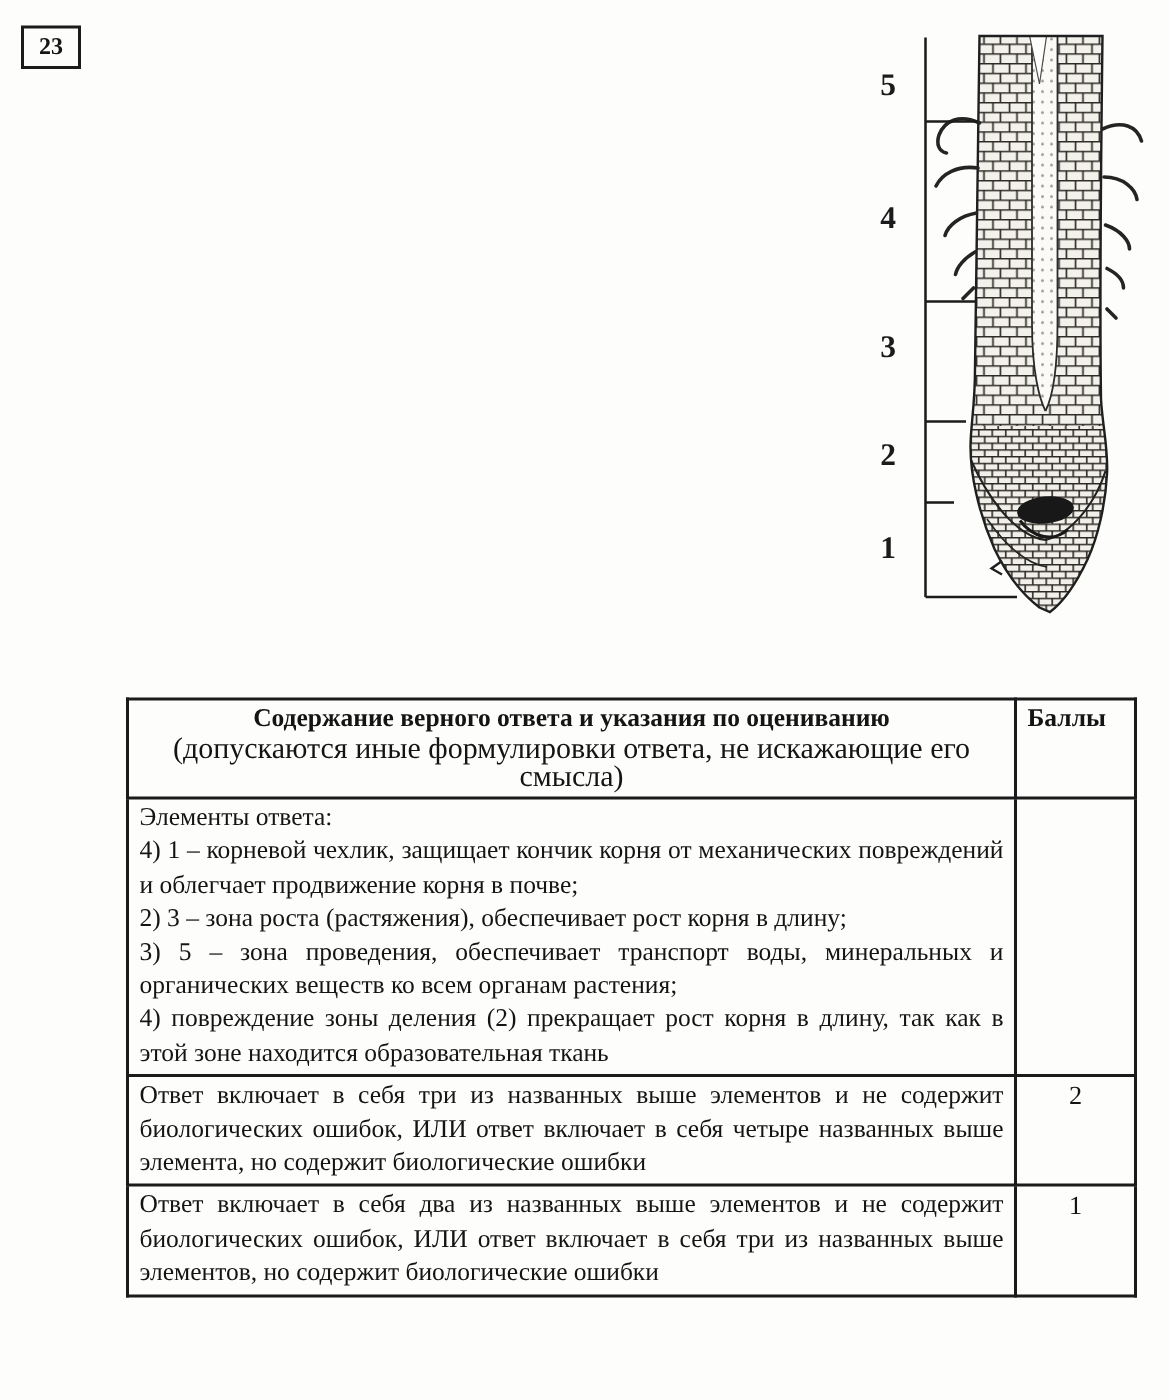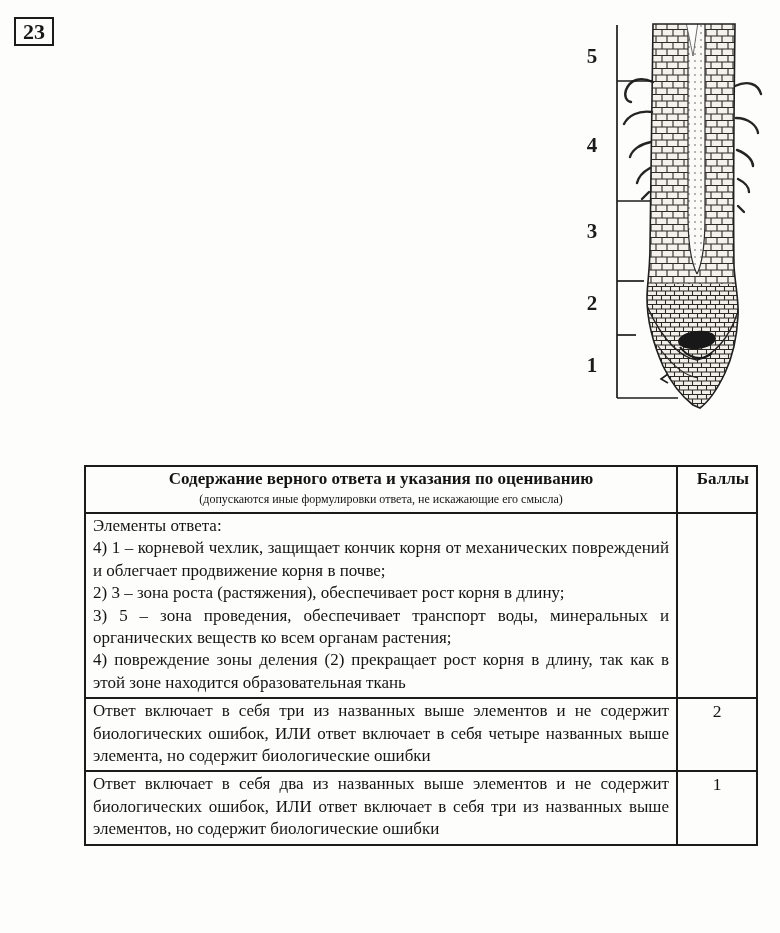"23" .qnum-box { font-size: 22px -> 16px }
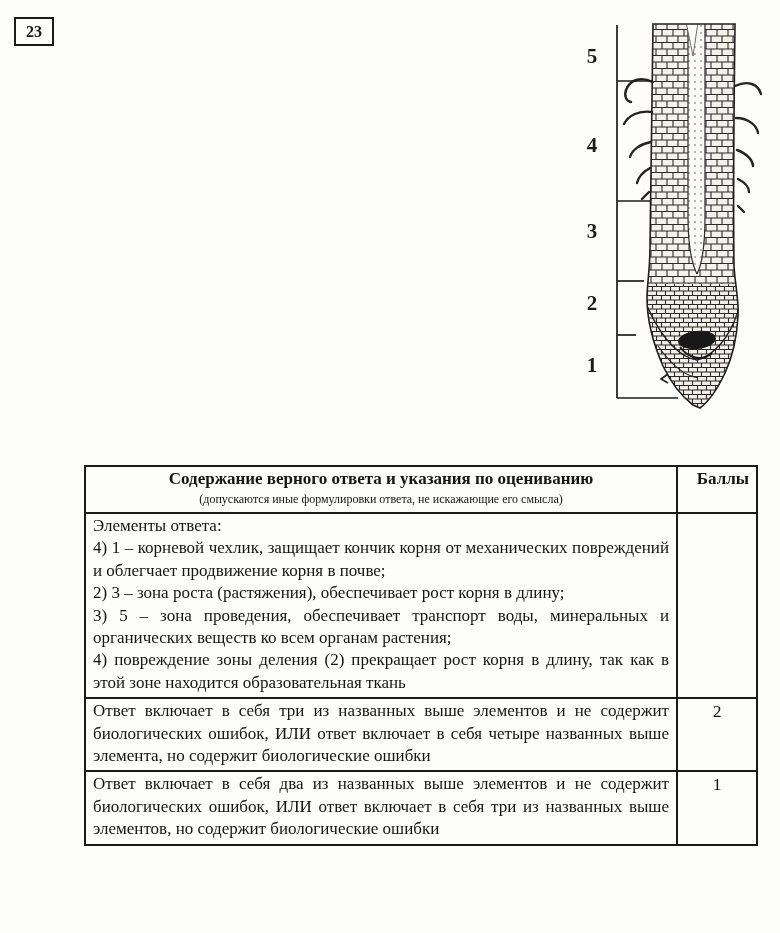"Баллы" .th-score { text-align: right -> left }
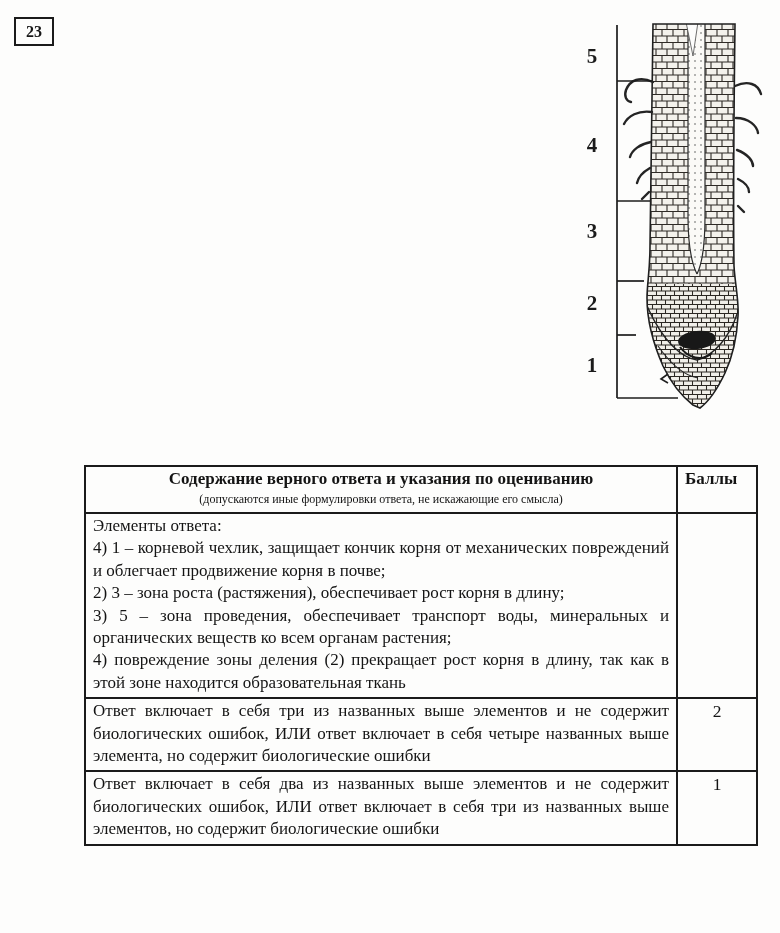"(допускаются иные формулировки ответа," .th-sub { font-size: 12px -> 20px }
